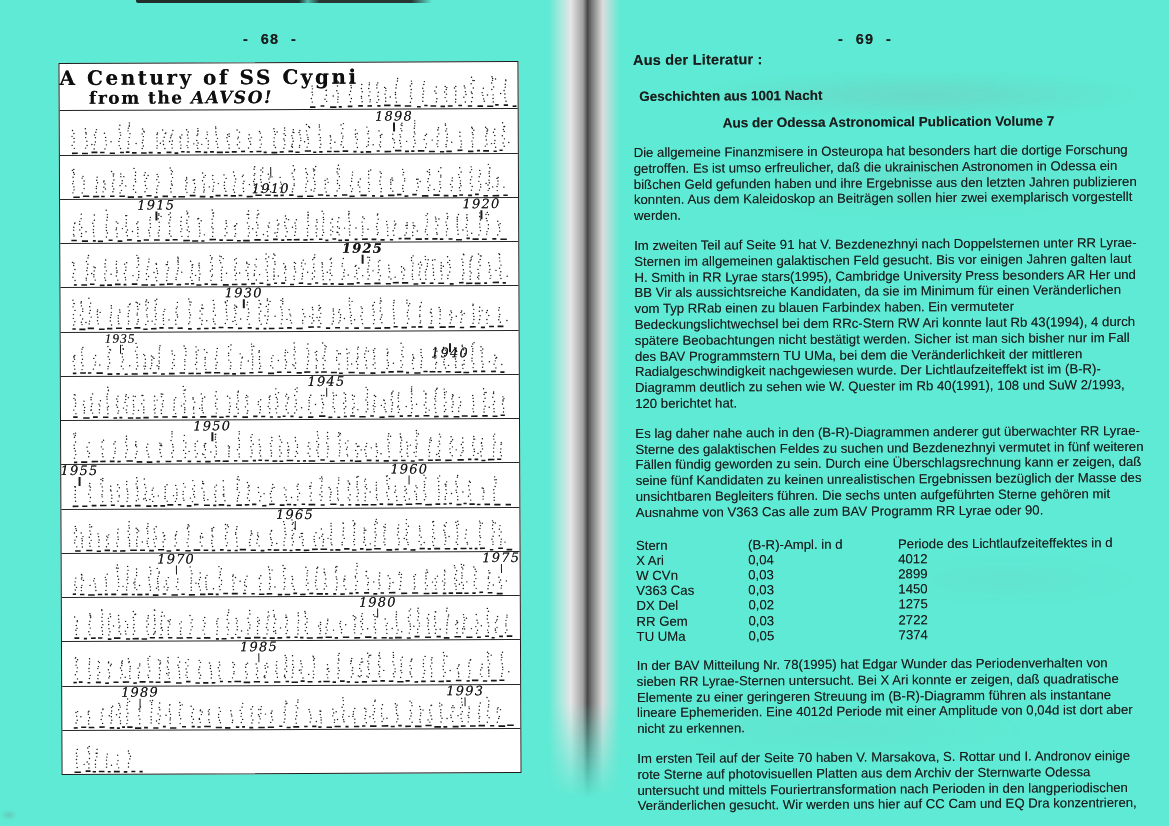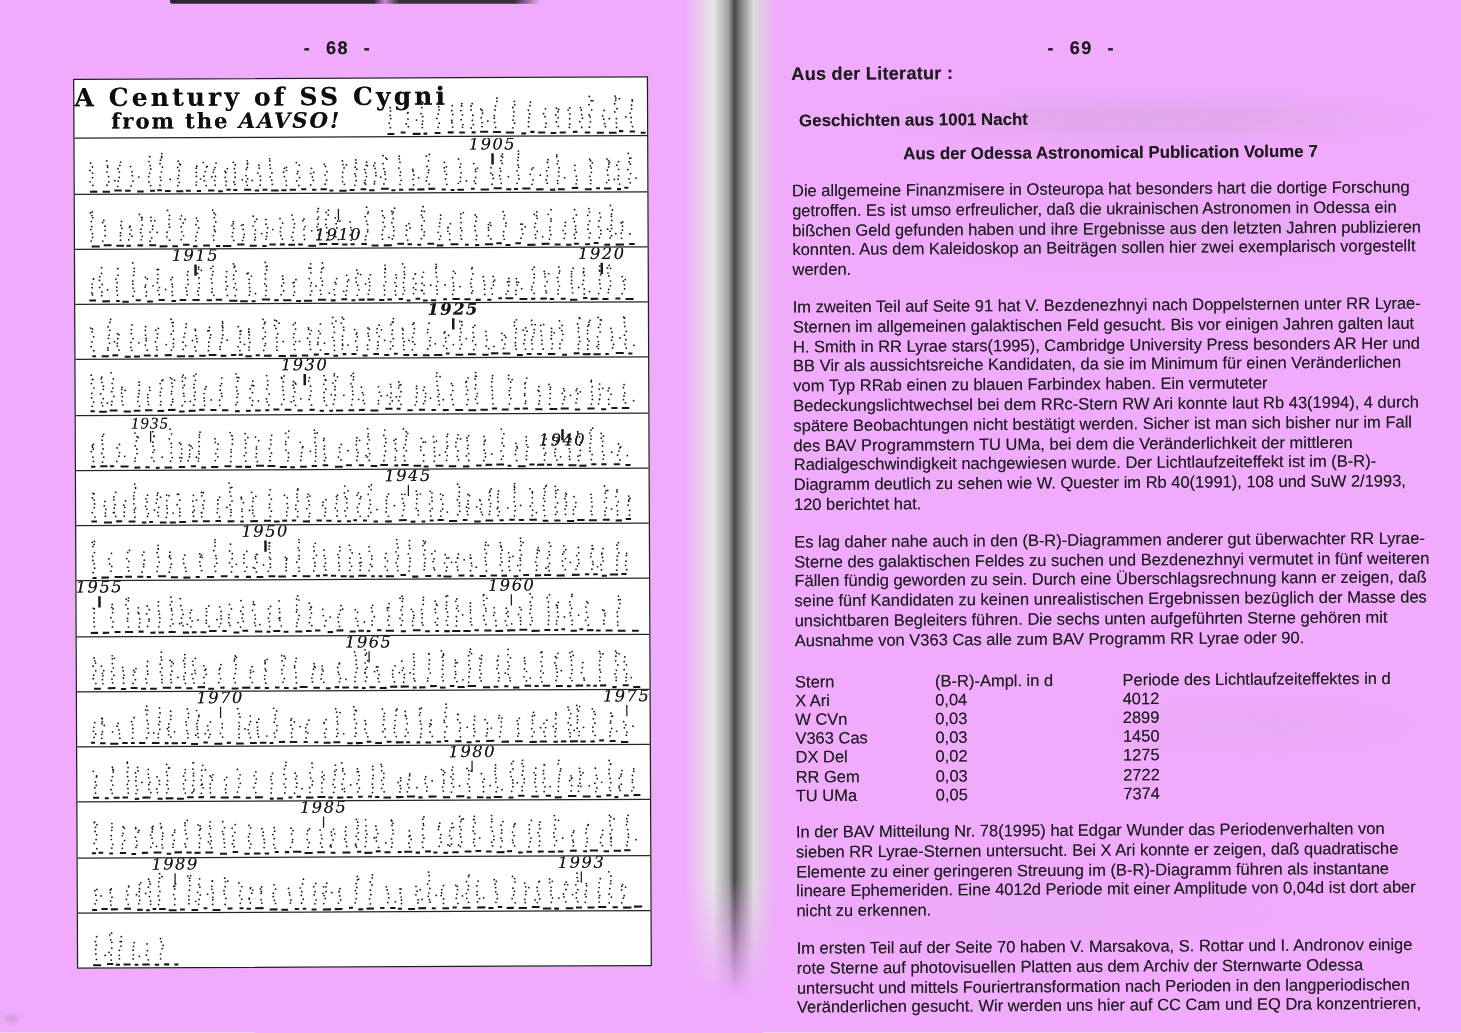"- 68 -" .scan { background: #f0abfc -> #5eead4 }
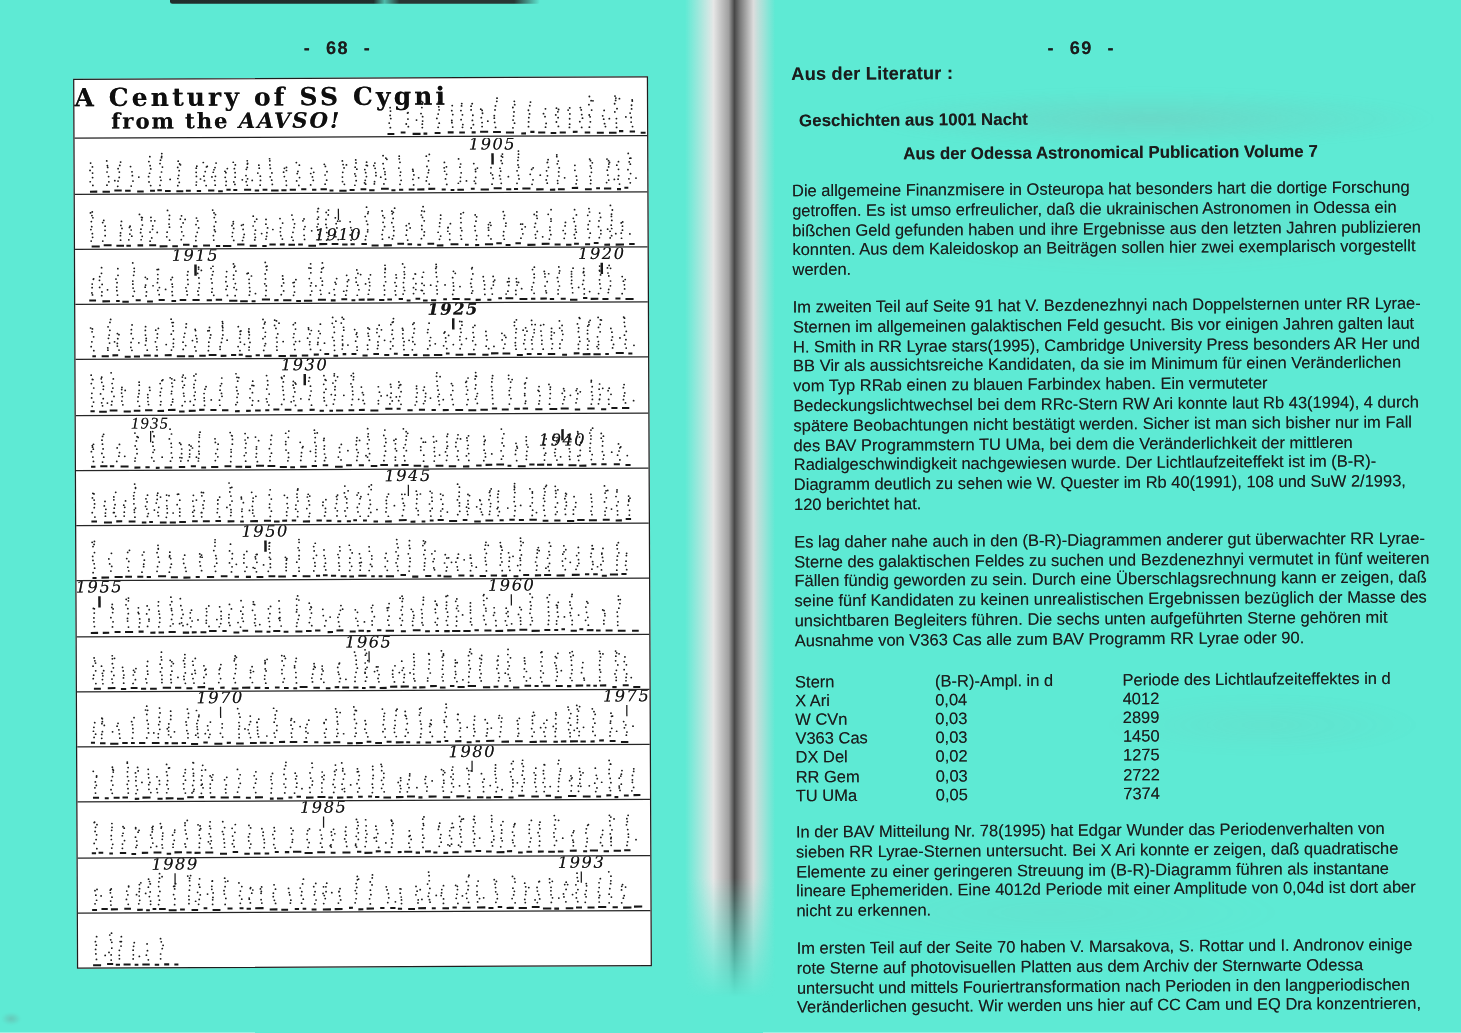"1905" span.yr { text: 1905 -> 1898 }
